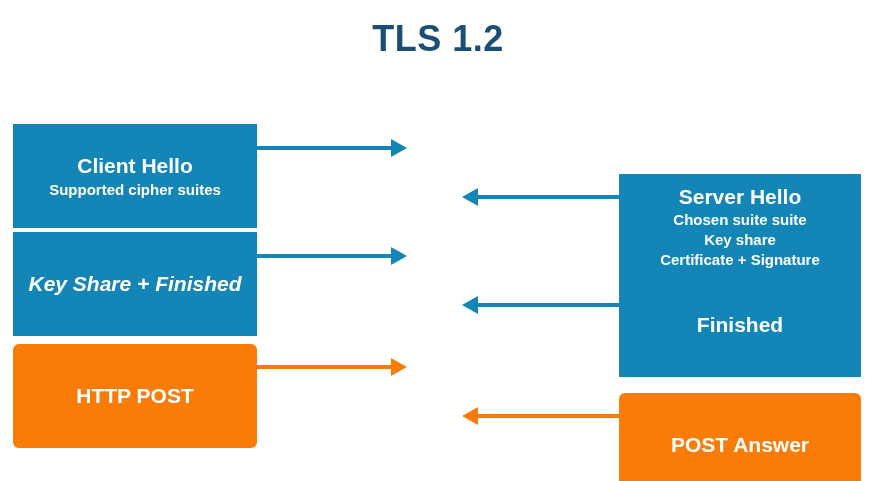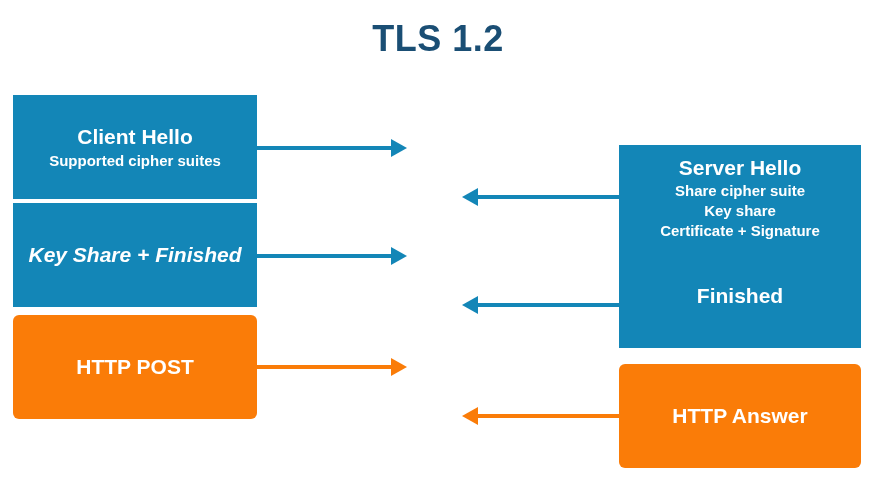"Client Hello" .box { margin-top: none -> 29px }
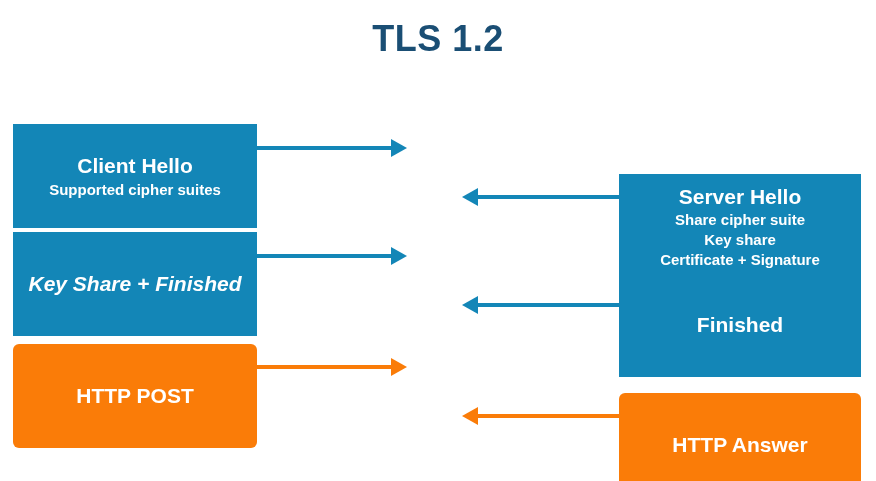"Share cipher suite" div.box-sub { text: Share cipher -> Chosen suite }
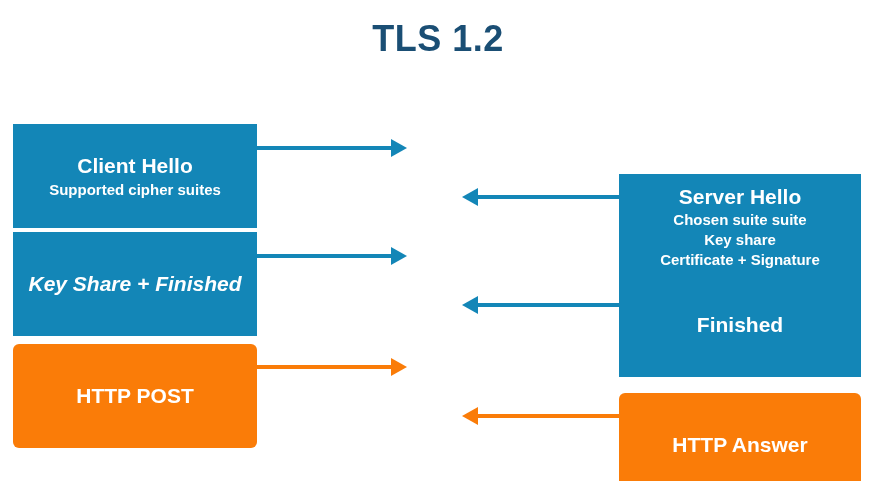"HTTP Answer" div.box-title { text: HTTP -> POST }
